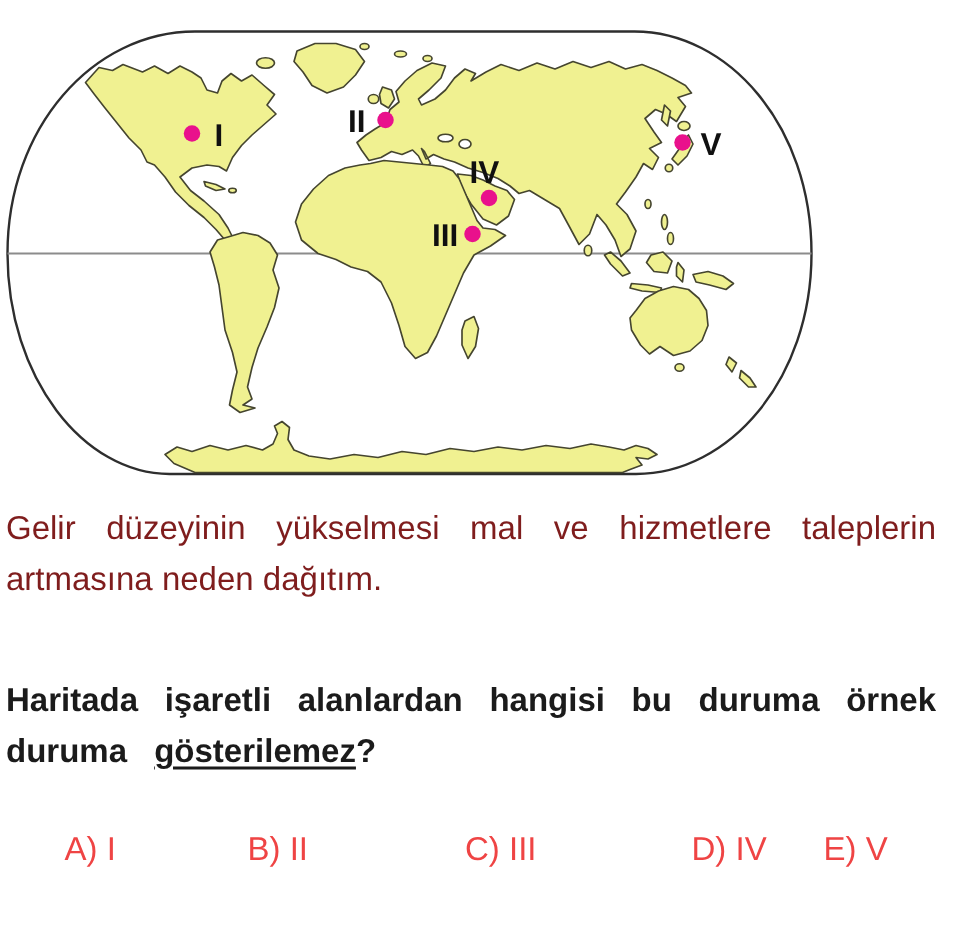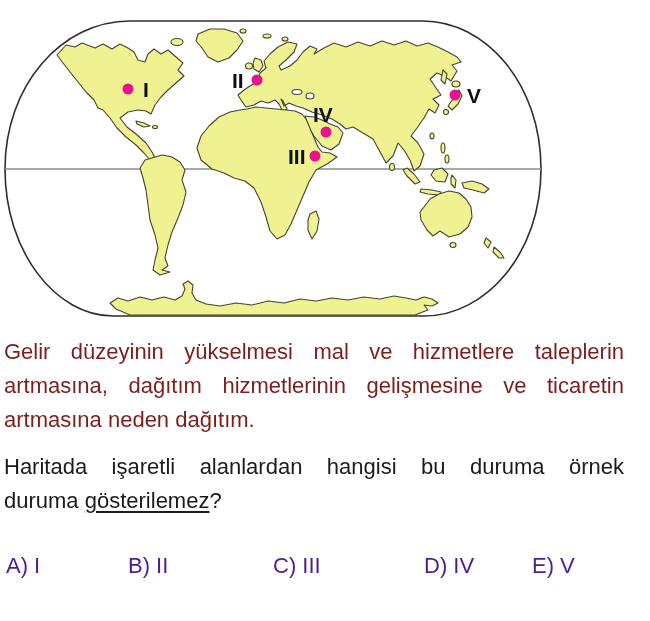"artmasına, dağıtım hizmetlerinin" div.line { html: <div>artmasına, dağıtım hizmetlerinin gelişmesine ve ticaretin</div> -> none }
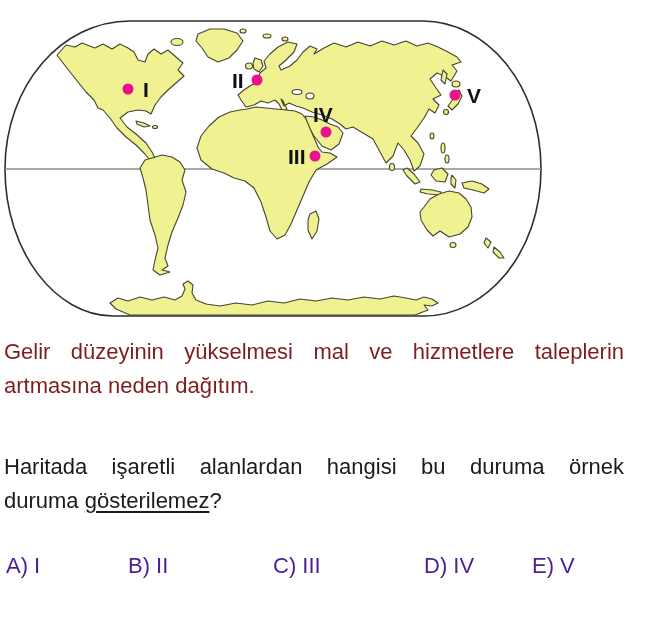"Haritada işaretli alanlardan hangisi bu" .stem .line { font-weight: 400 -> 700 }
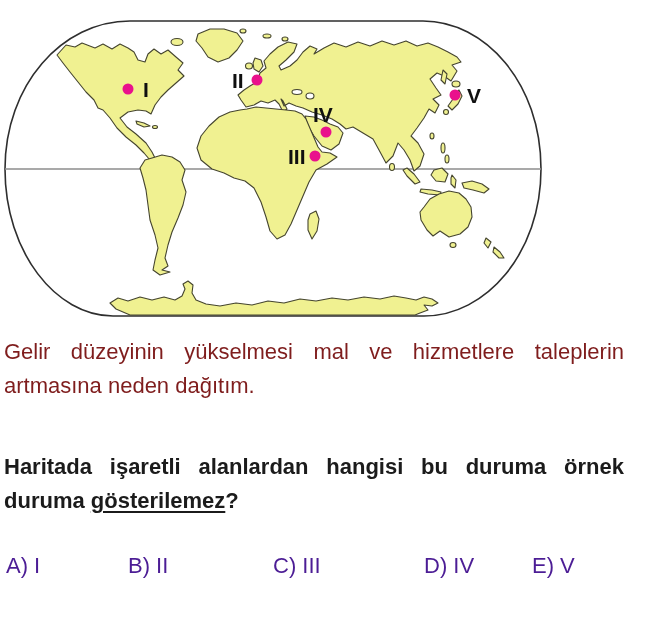"gösterilemez" .u { margin-left: none -> 12px }
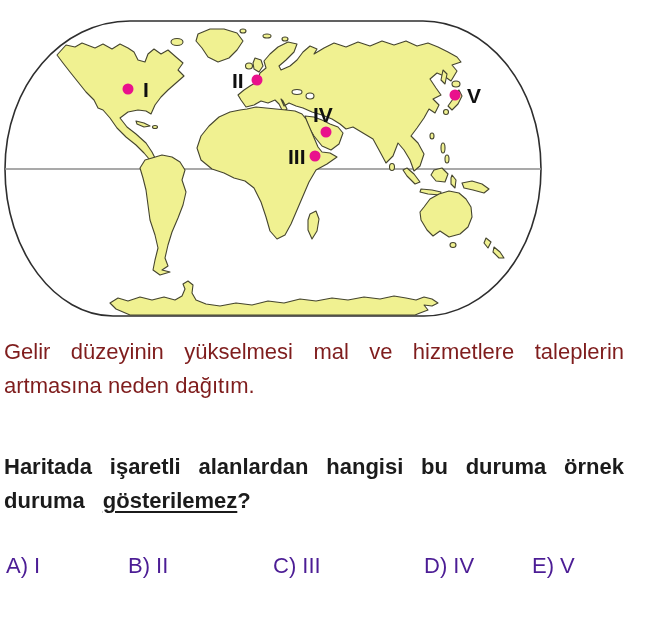"A) I" .opt { color: #4c1d95 -> #ef4444; margin-left: none -> 37px }
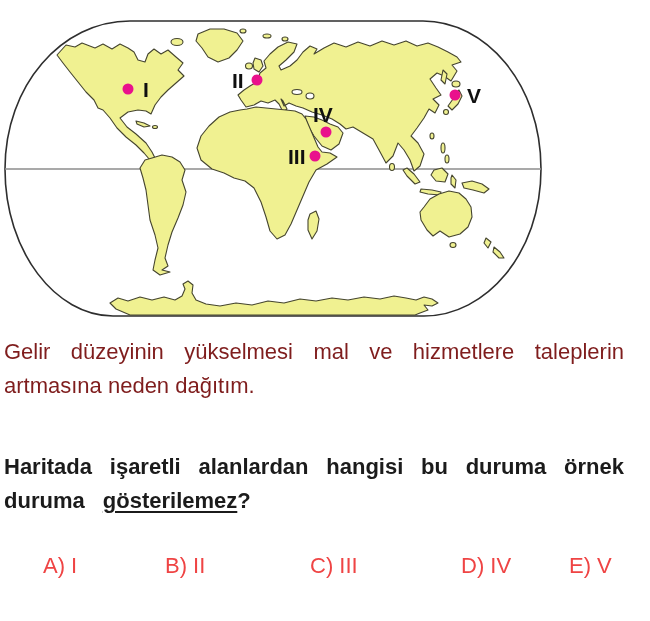"E) V" .opt-e { left: 532px -> 512px }
